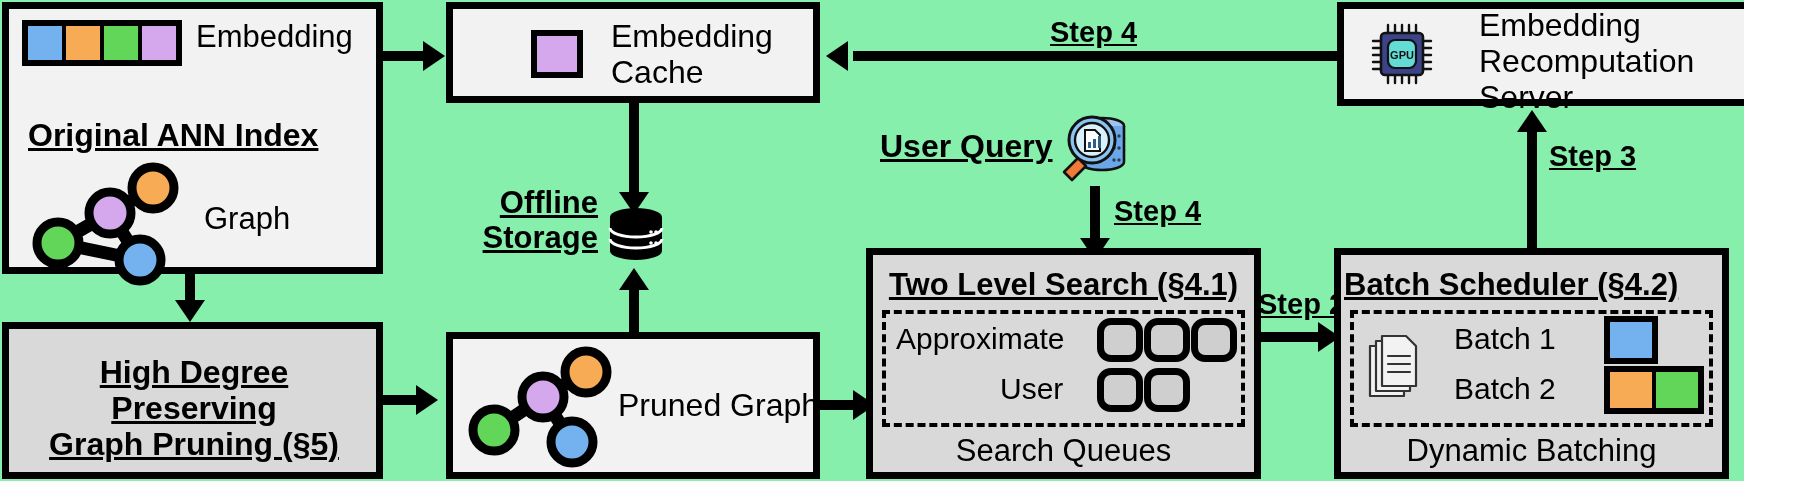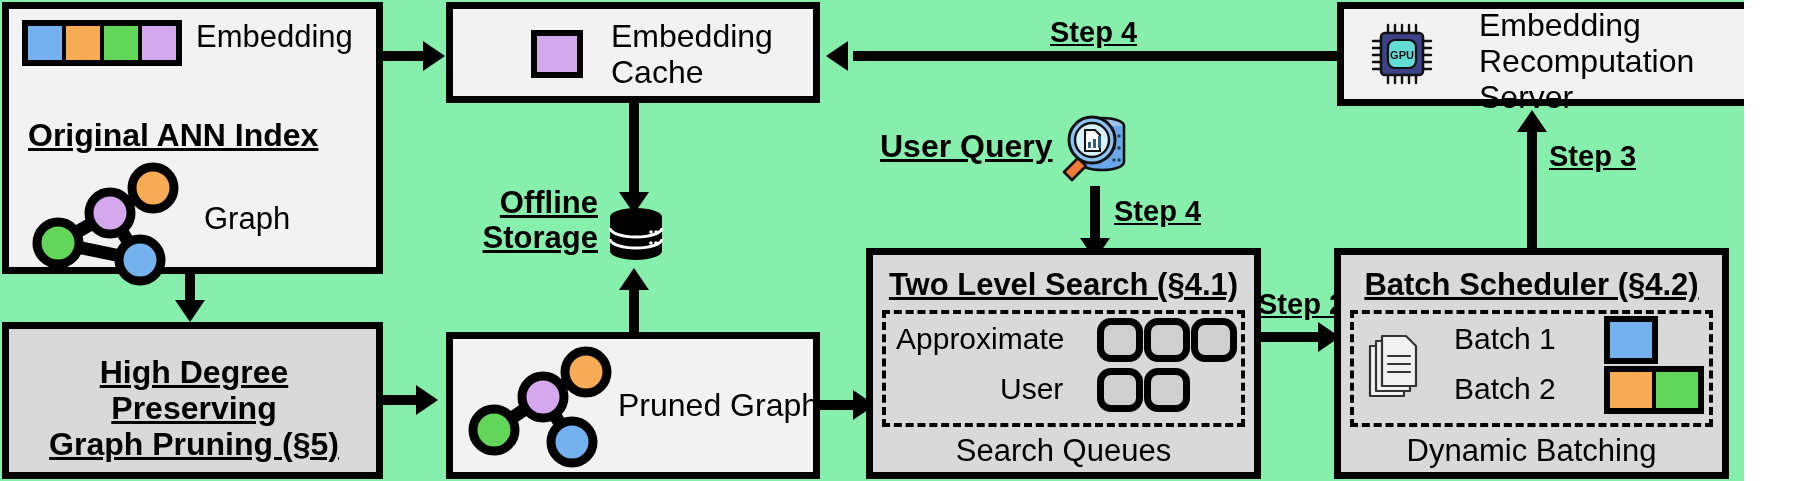"Batch Scheduler (§4.2)" div.lbl { text-align: center -> left }
